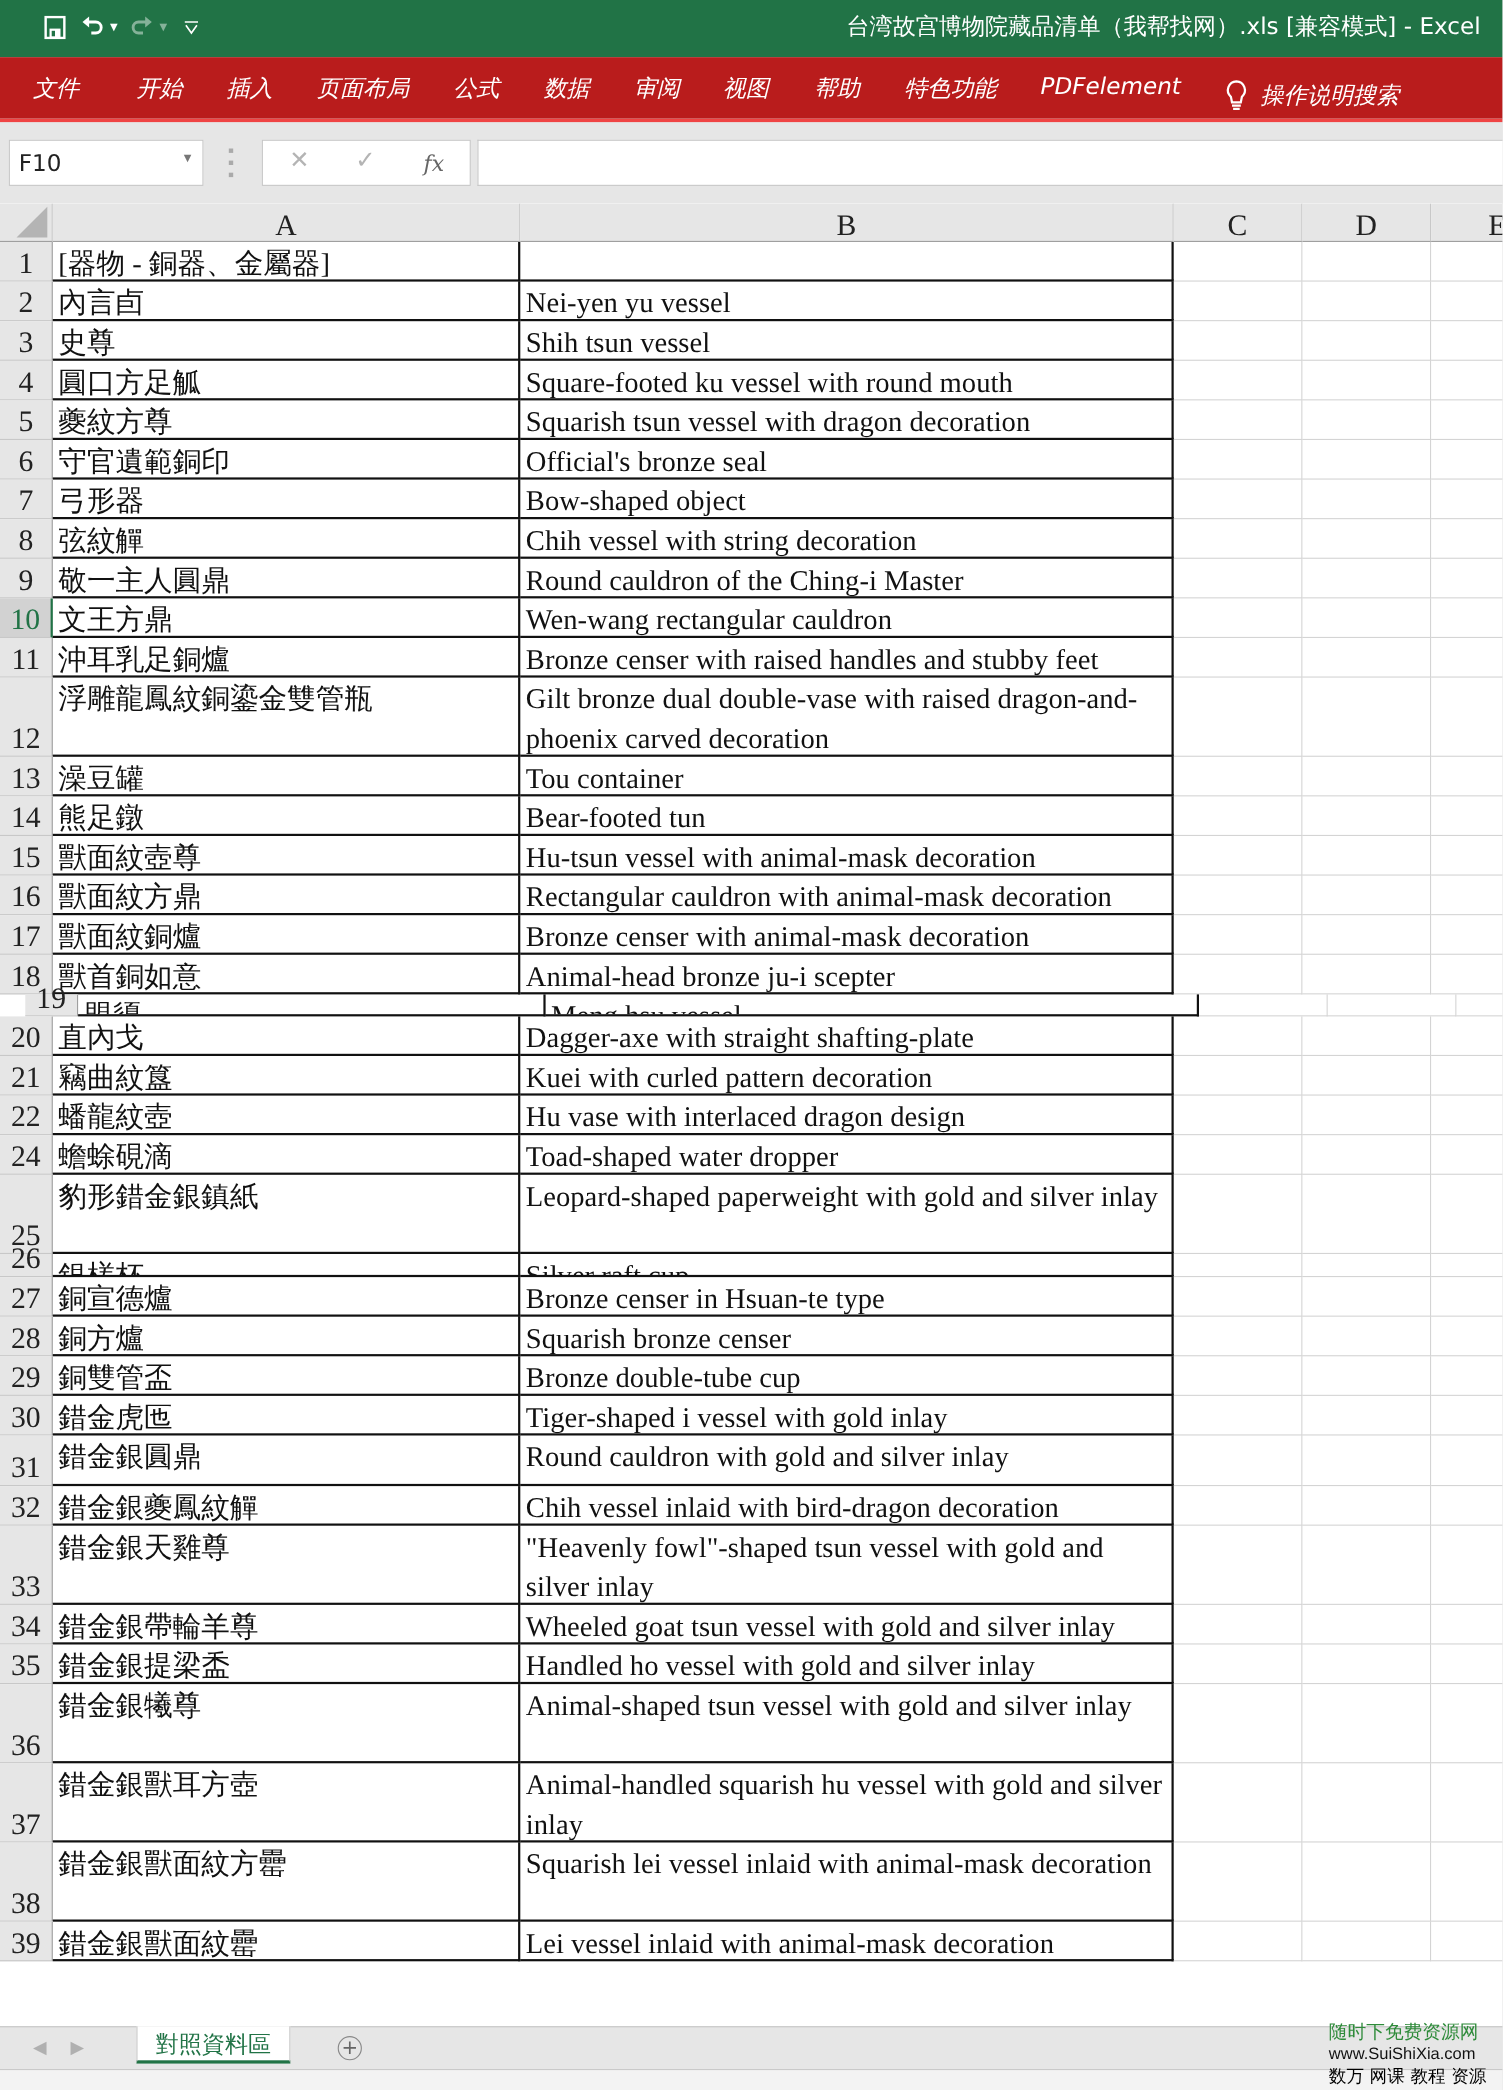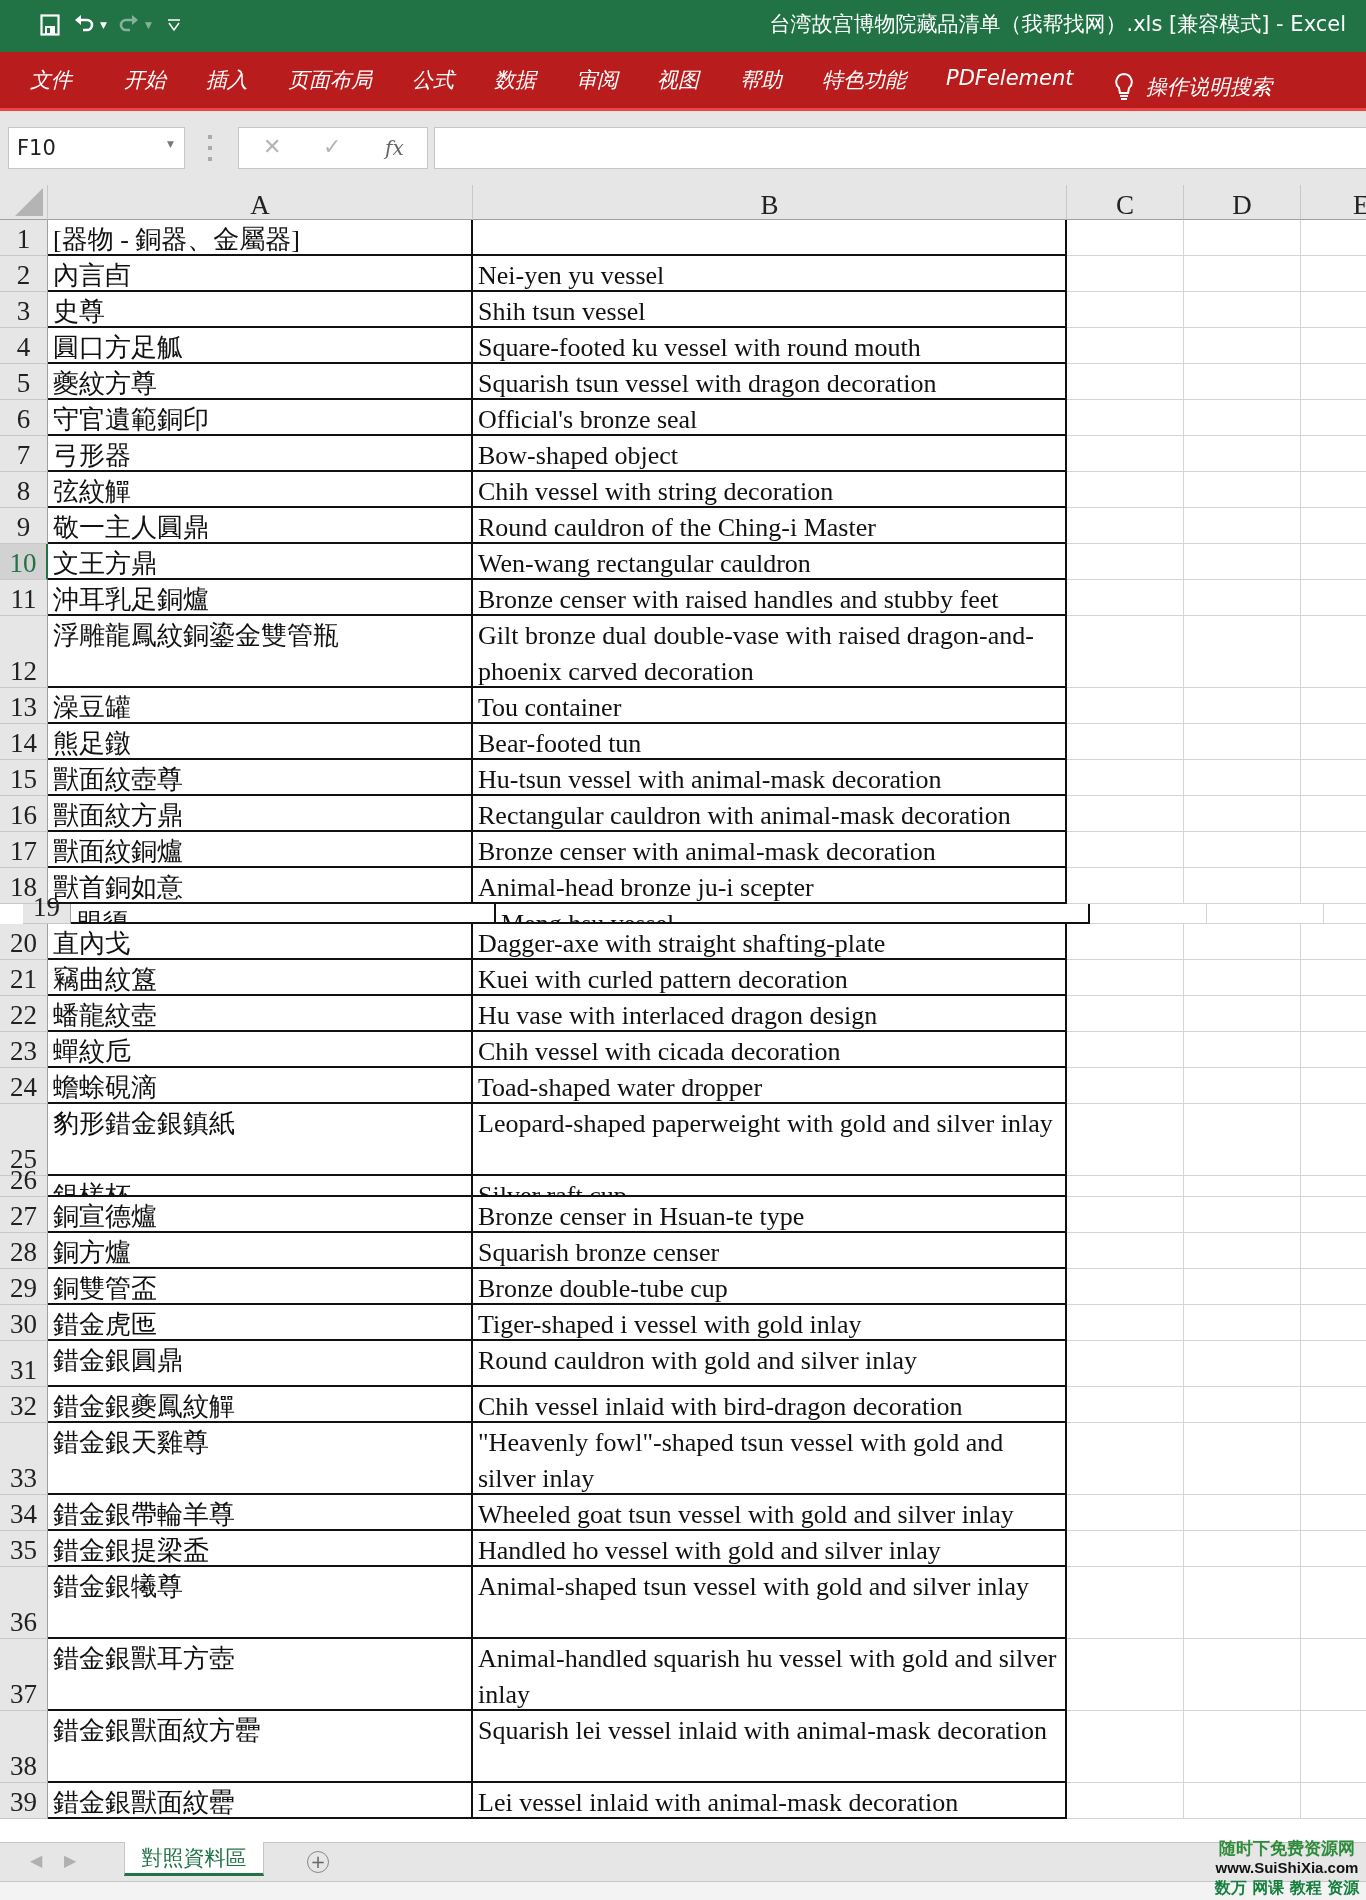"23" div.row { html: <div> <div>23</div> <div>蟬紋卮</div> <div>Chih vessel with cicada decoration</div> <div></div> <div></div> <div></div> </div> -> none }
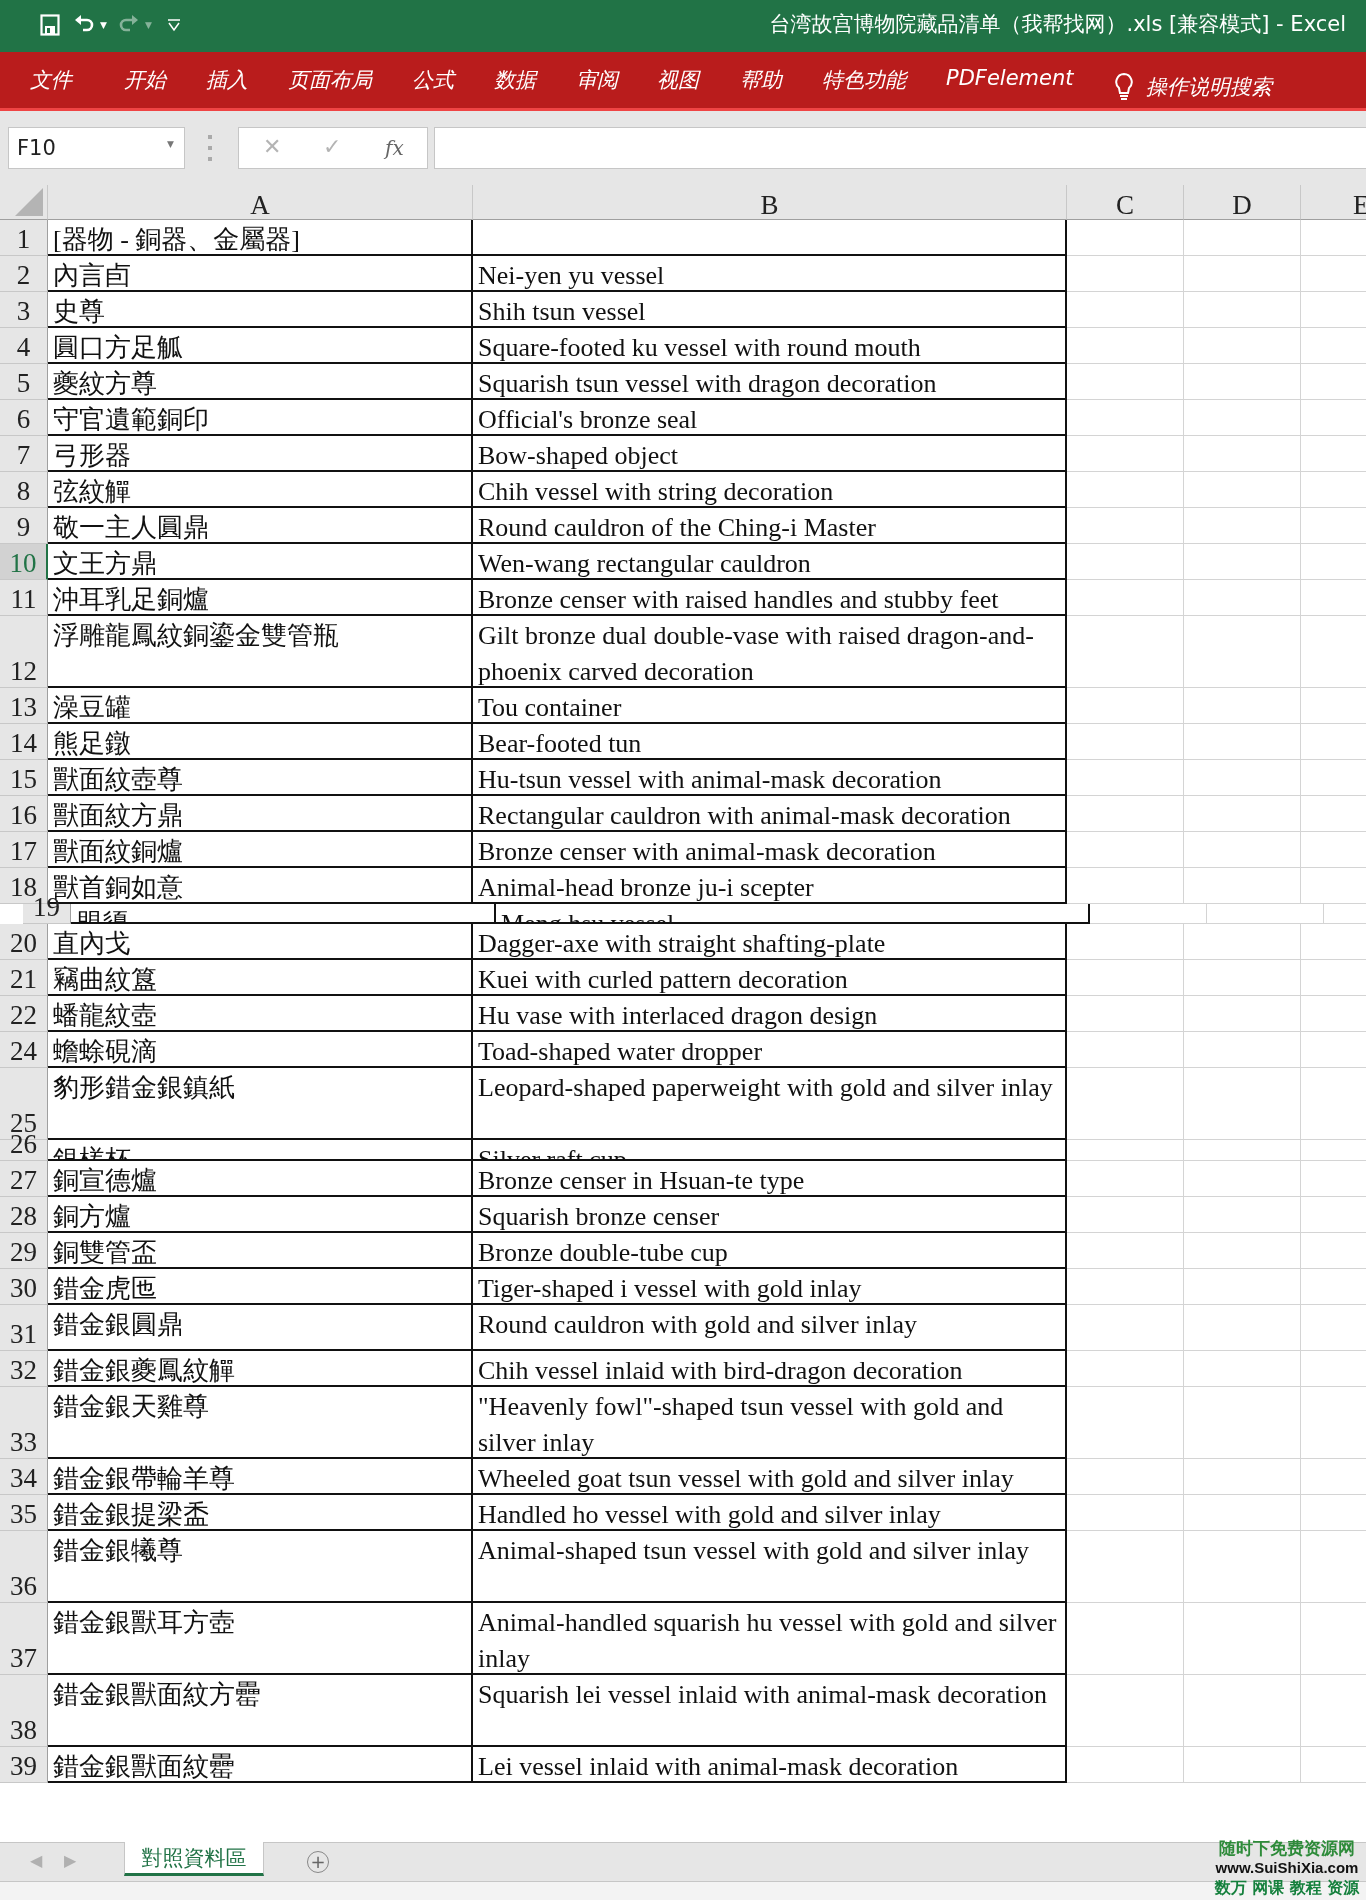"随时下免费资源网" .watermark { font-weight: bold -> normal; text-align: center -> left }
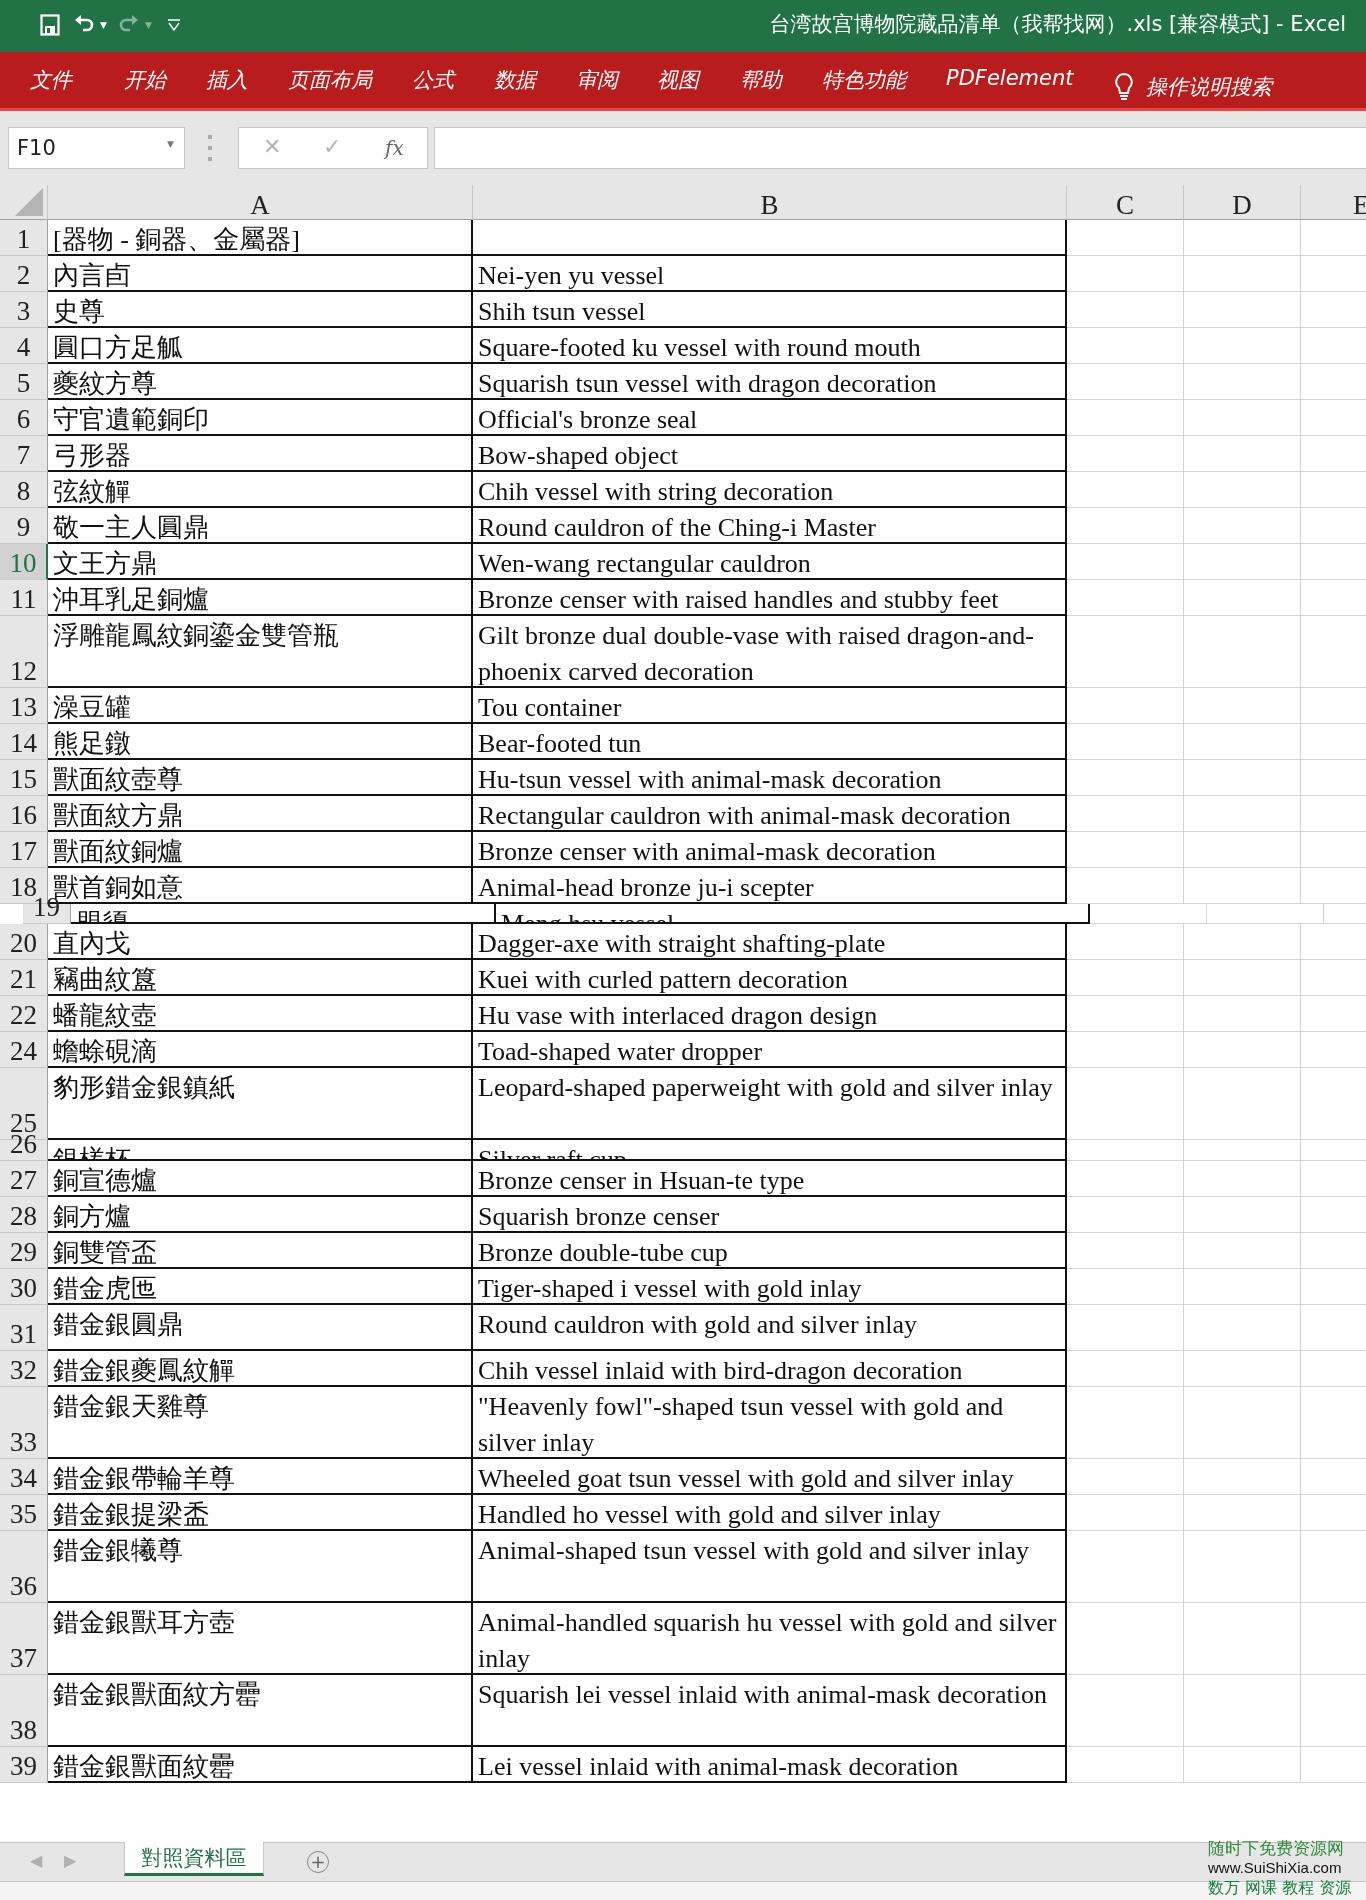"数万 网课 教程 资源" .wm3 { color: #15803d -> #000000 }
